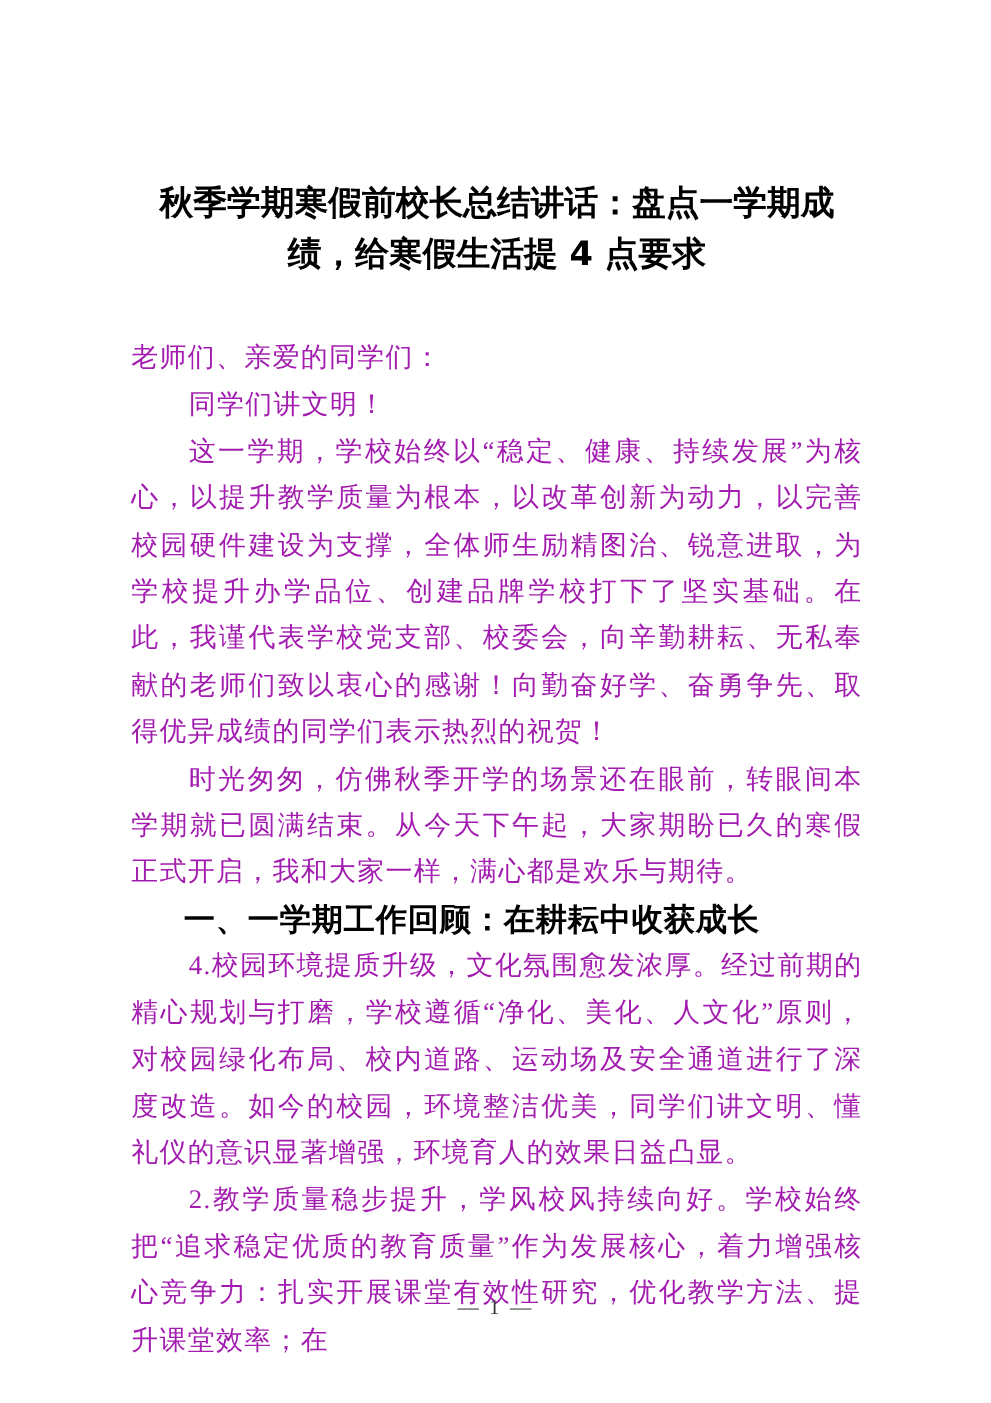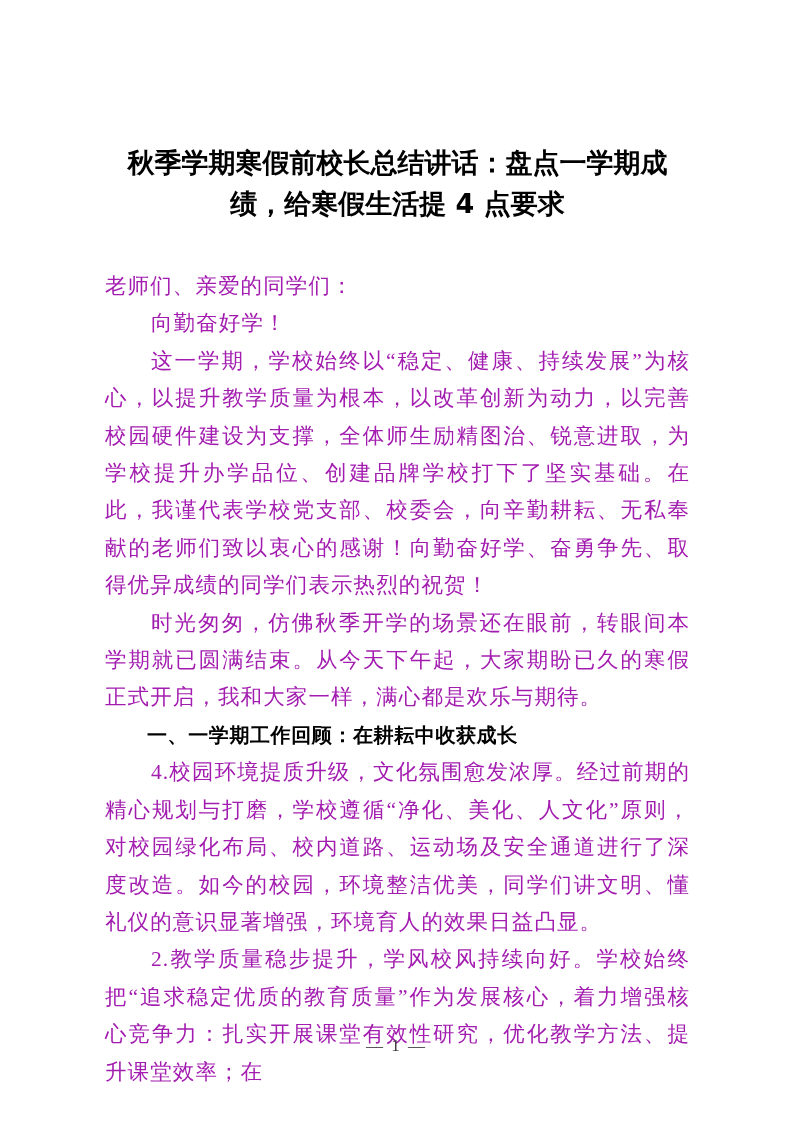"向勤奋好学！" p.para { text: 向勤奋好学 -> 同学们讲文明 }
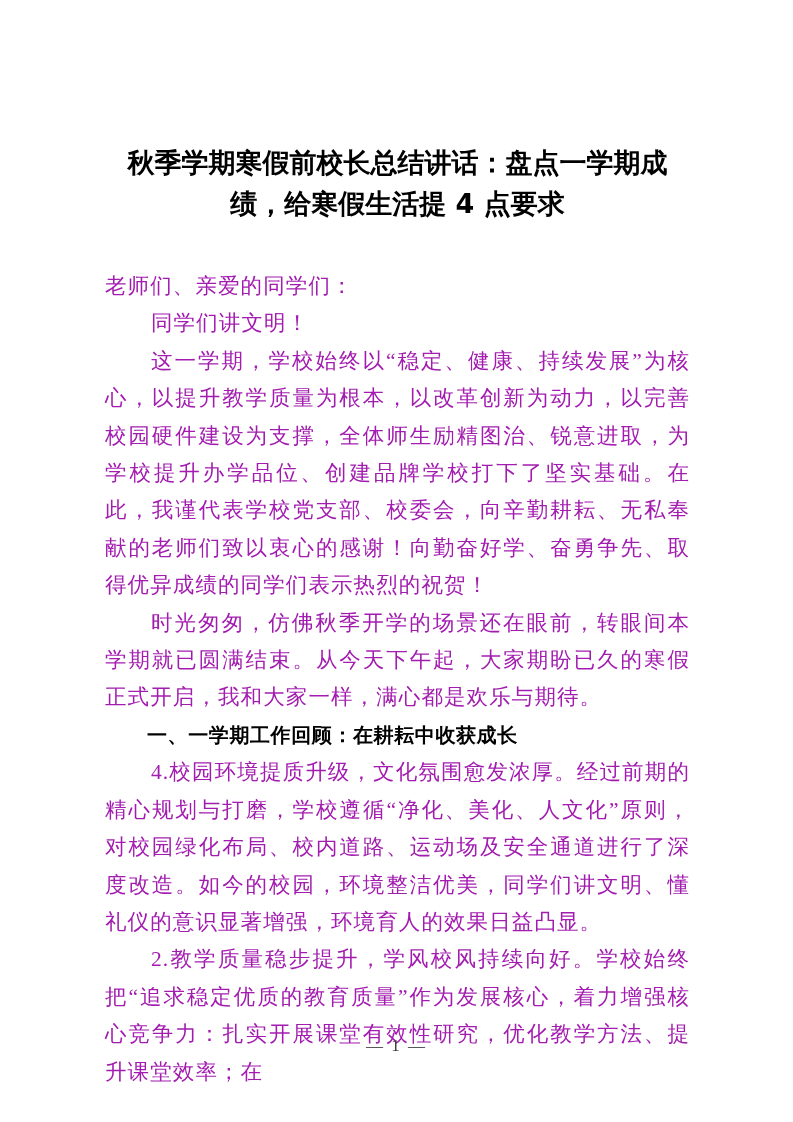"一、一学期工作回顾：在耕耘中收获成长" .section-heading { font-size: 20px -> 25px }
